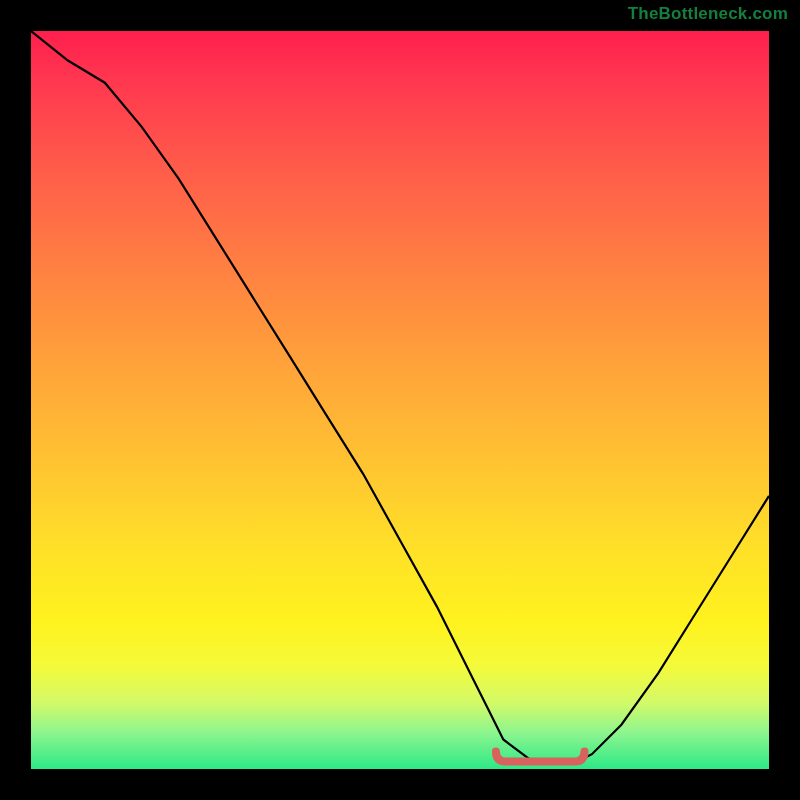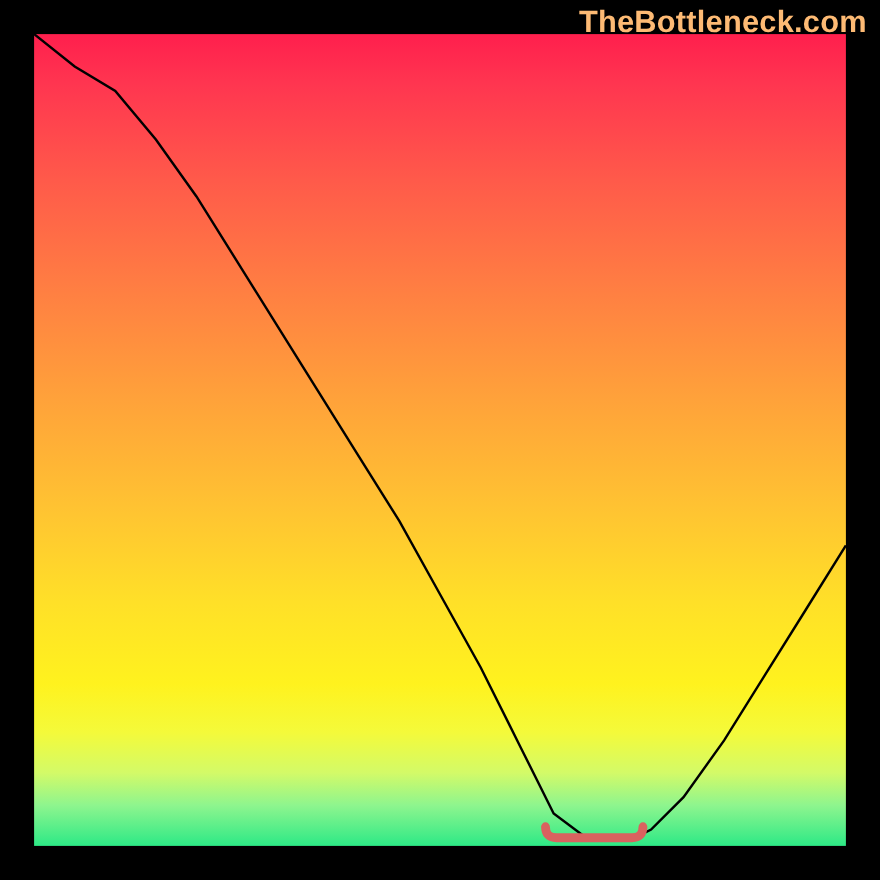"TheBottleneck.com" .watermark { color: #fdba74 -> #15803d; font-size: 28px -> 17px }
